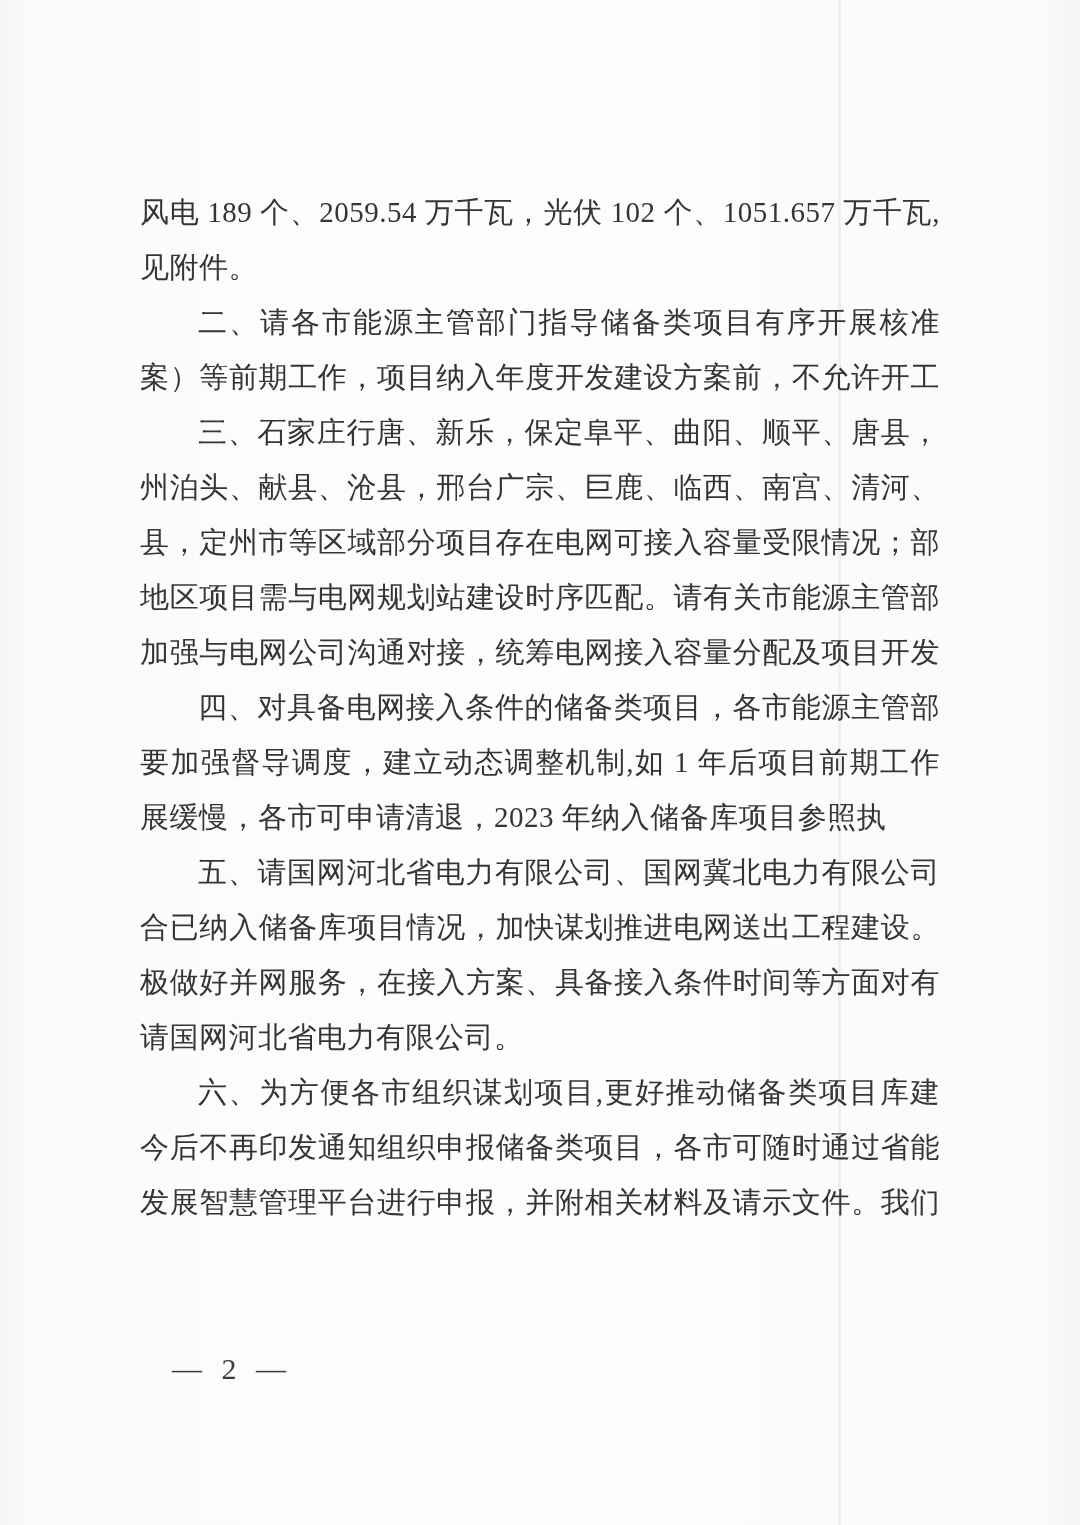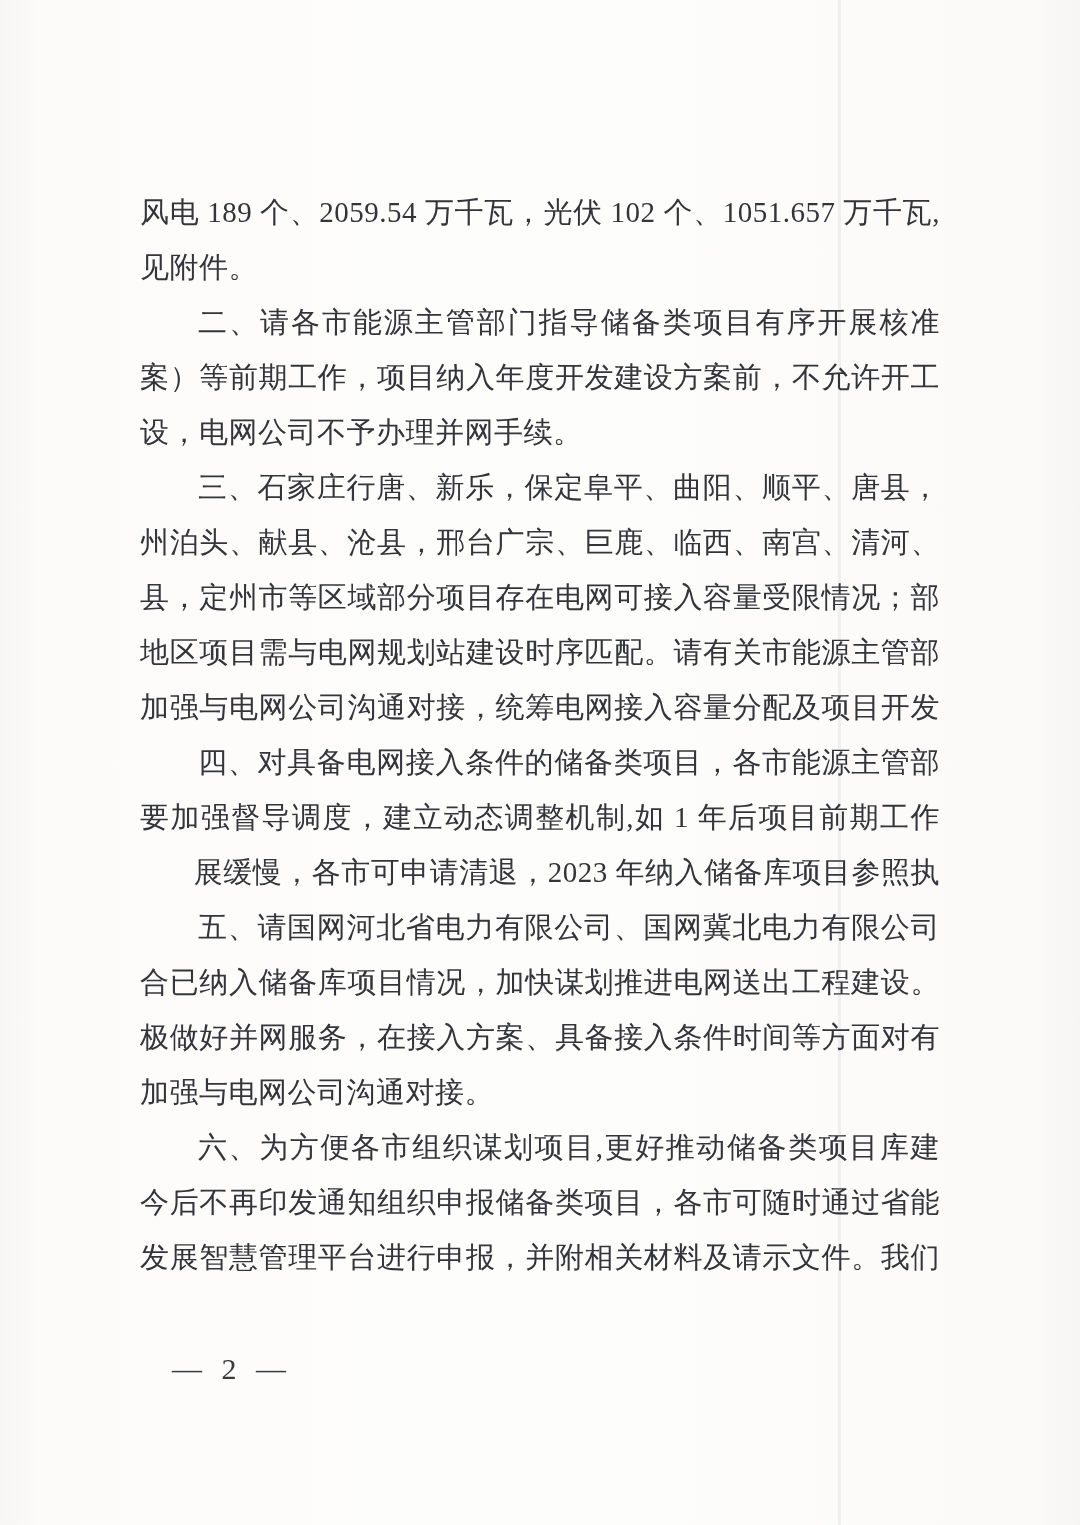"见附件。" .line.no-just { text-align: right -> left }
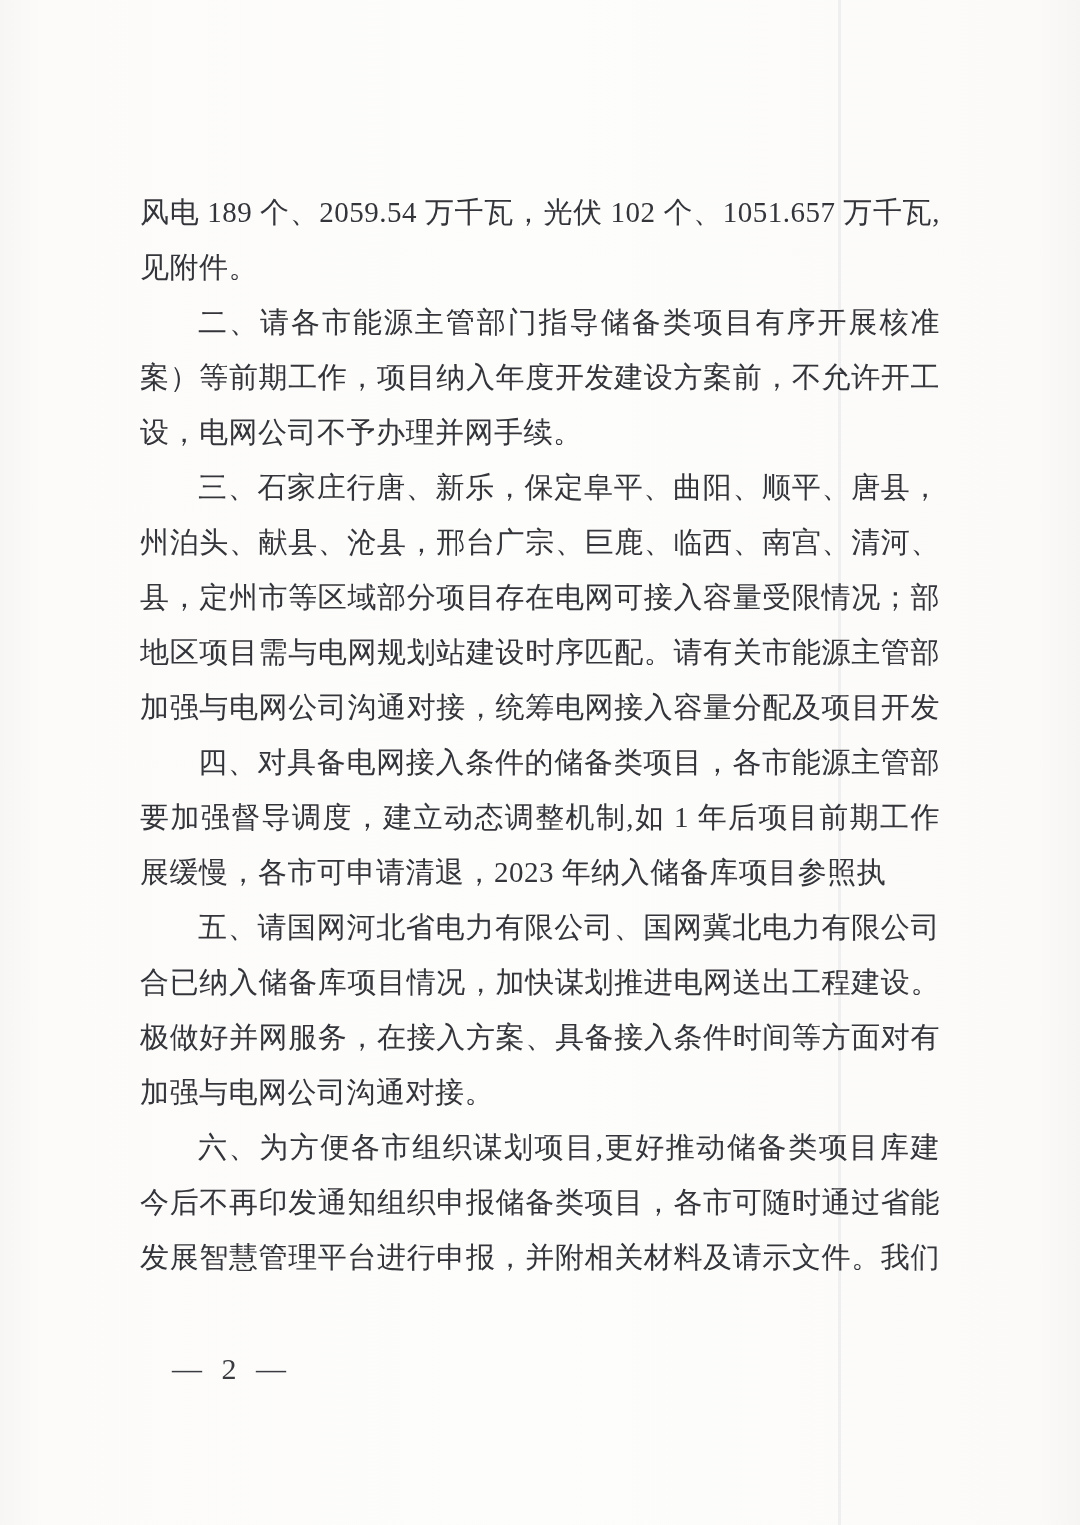"设，电网公司不予办理并网手续。" div.line { html: <div>设，电网公司不予办理并网手续。</div> -> none }
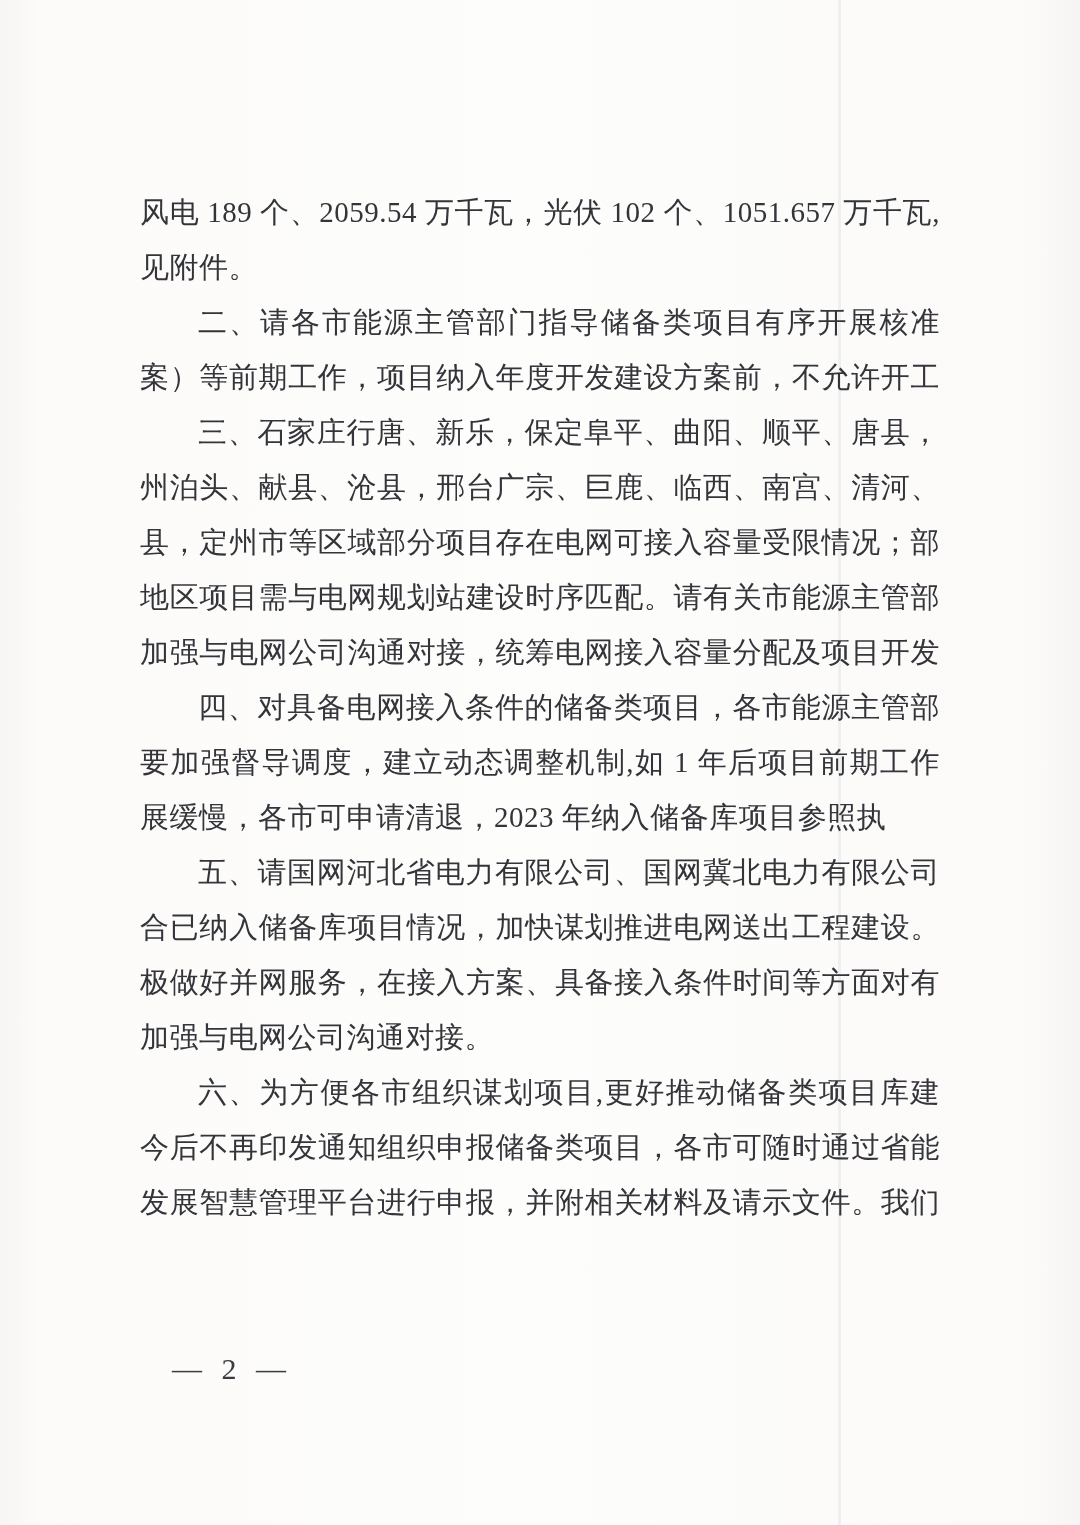"加强与电网公司沟通对接。" div.line { text: 加强与电网公司沟通对接 -> 请国网河北省电力有限公司 }
